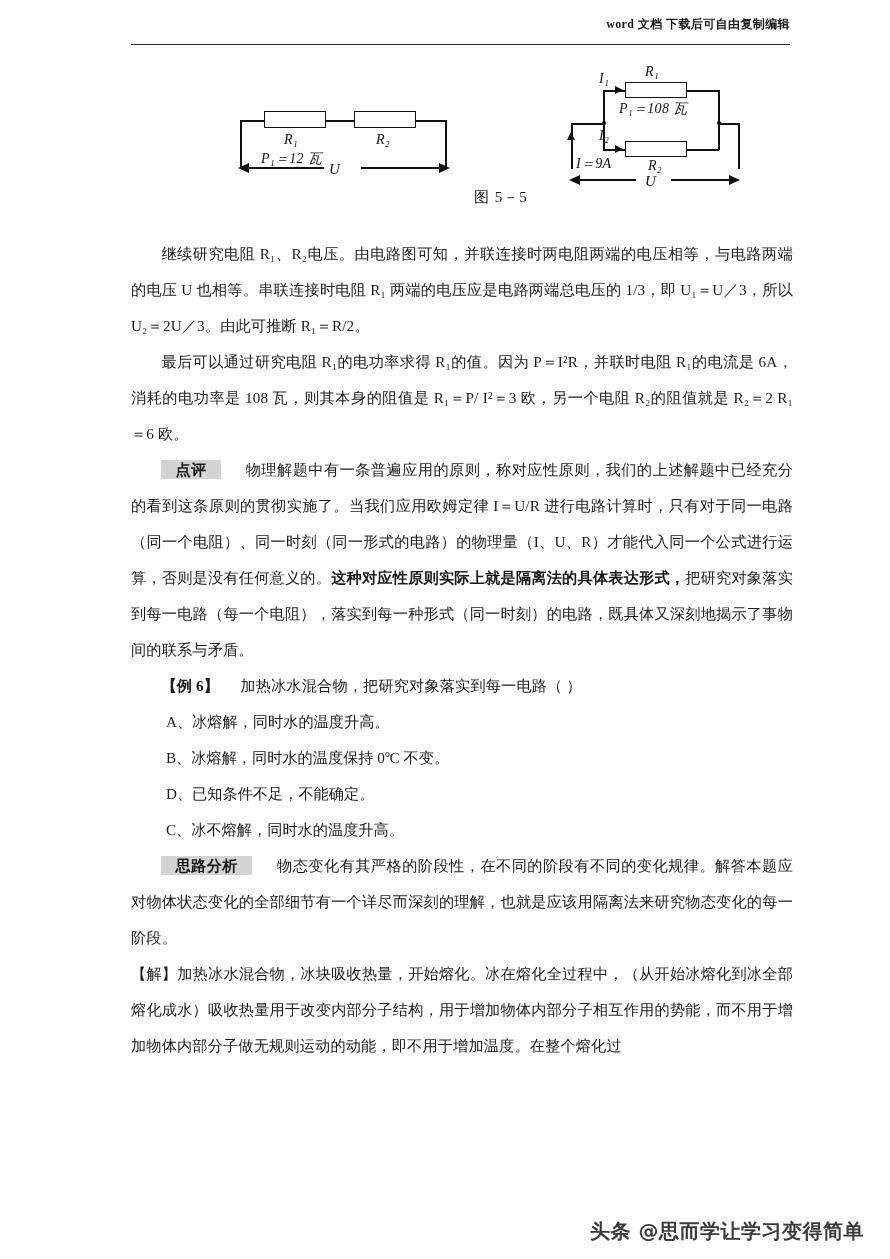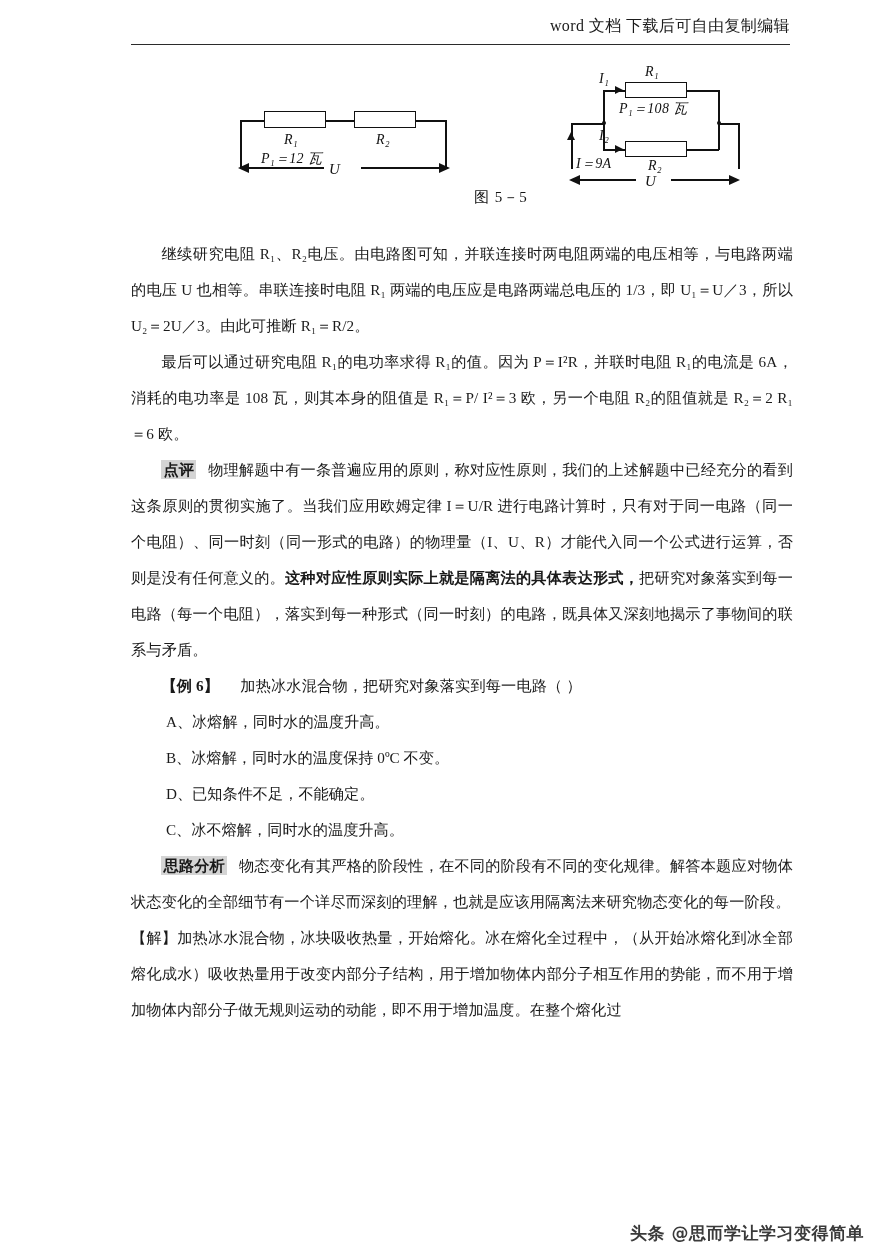"word 文档 下载后可自由复制编辑" .header-text { font-size: 16px -> 12px; font-weight: normal -> bold }
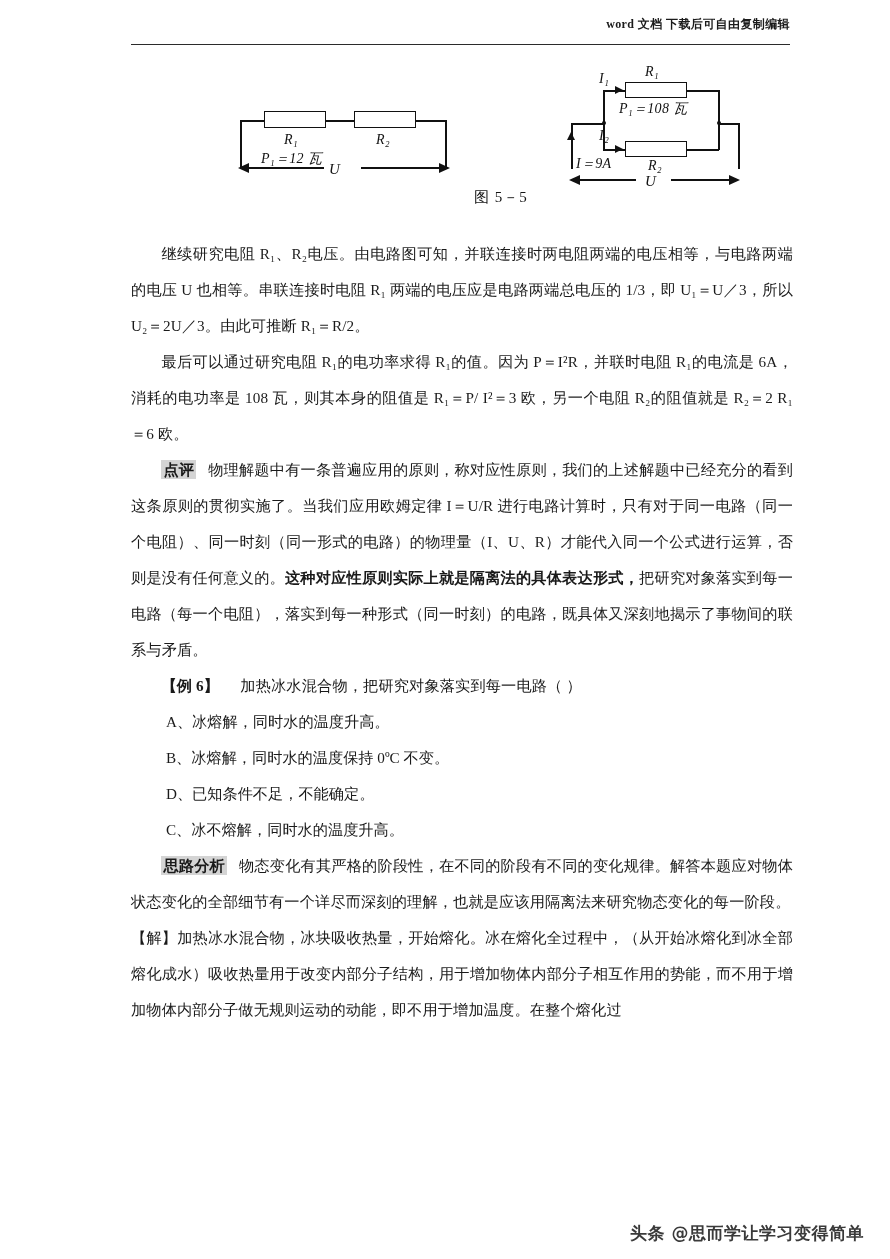"点评" .tag { margin-right: 12px -> 25px; padding: 1px 2px -> 1px 14px }
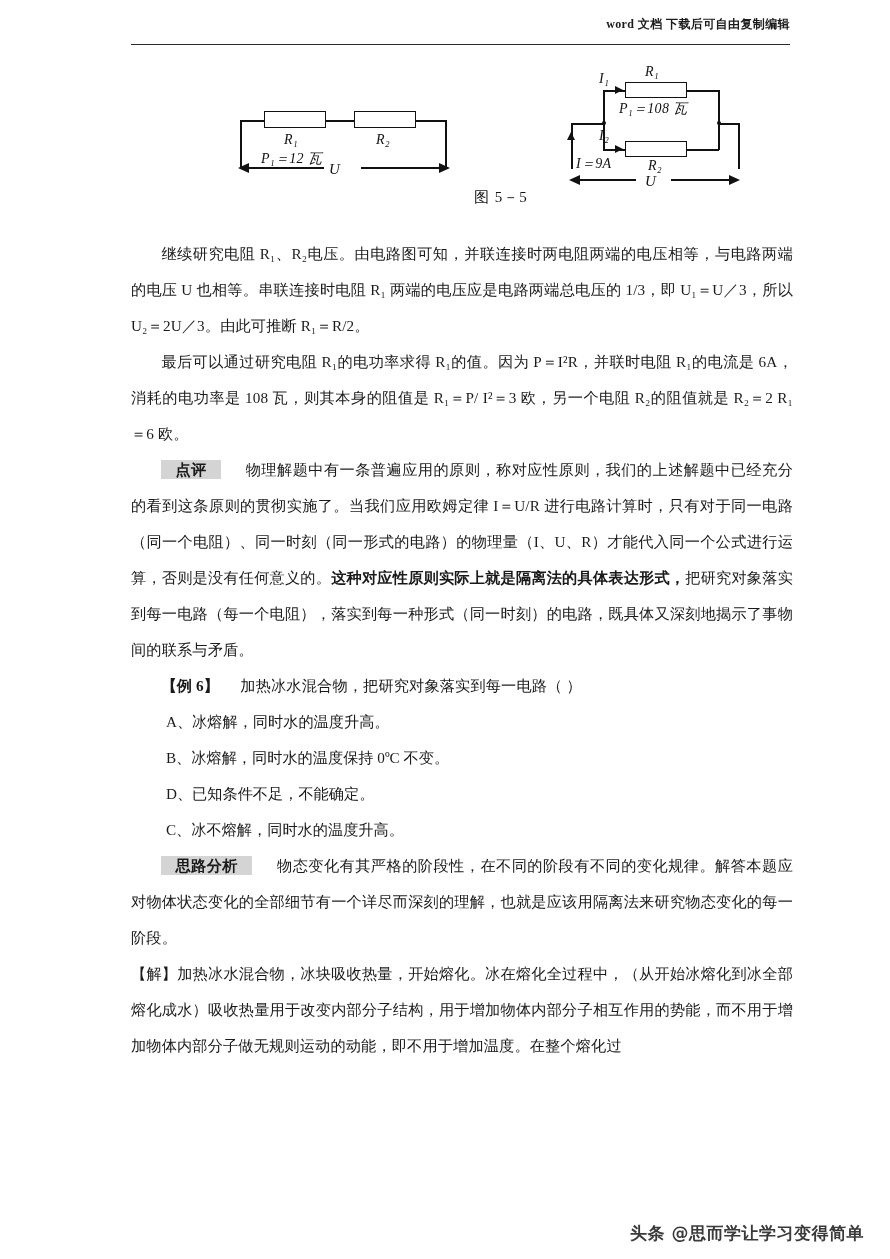"头条 @思而学让学习变得简单" .watermark { font-size: 17px -> 20px }
